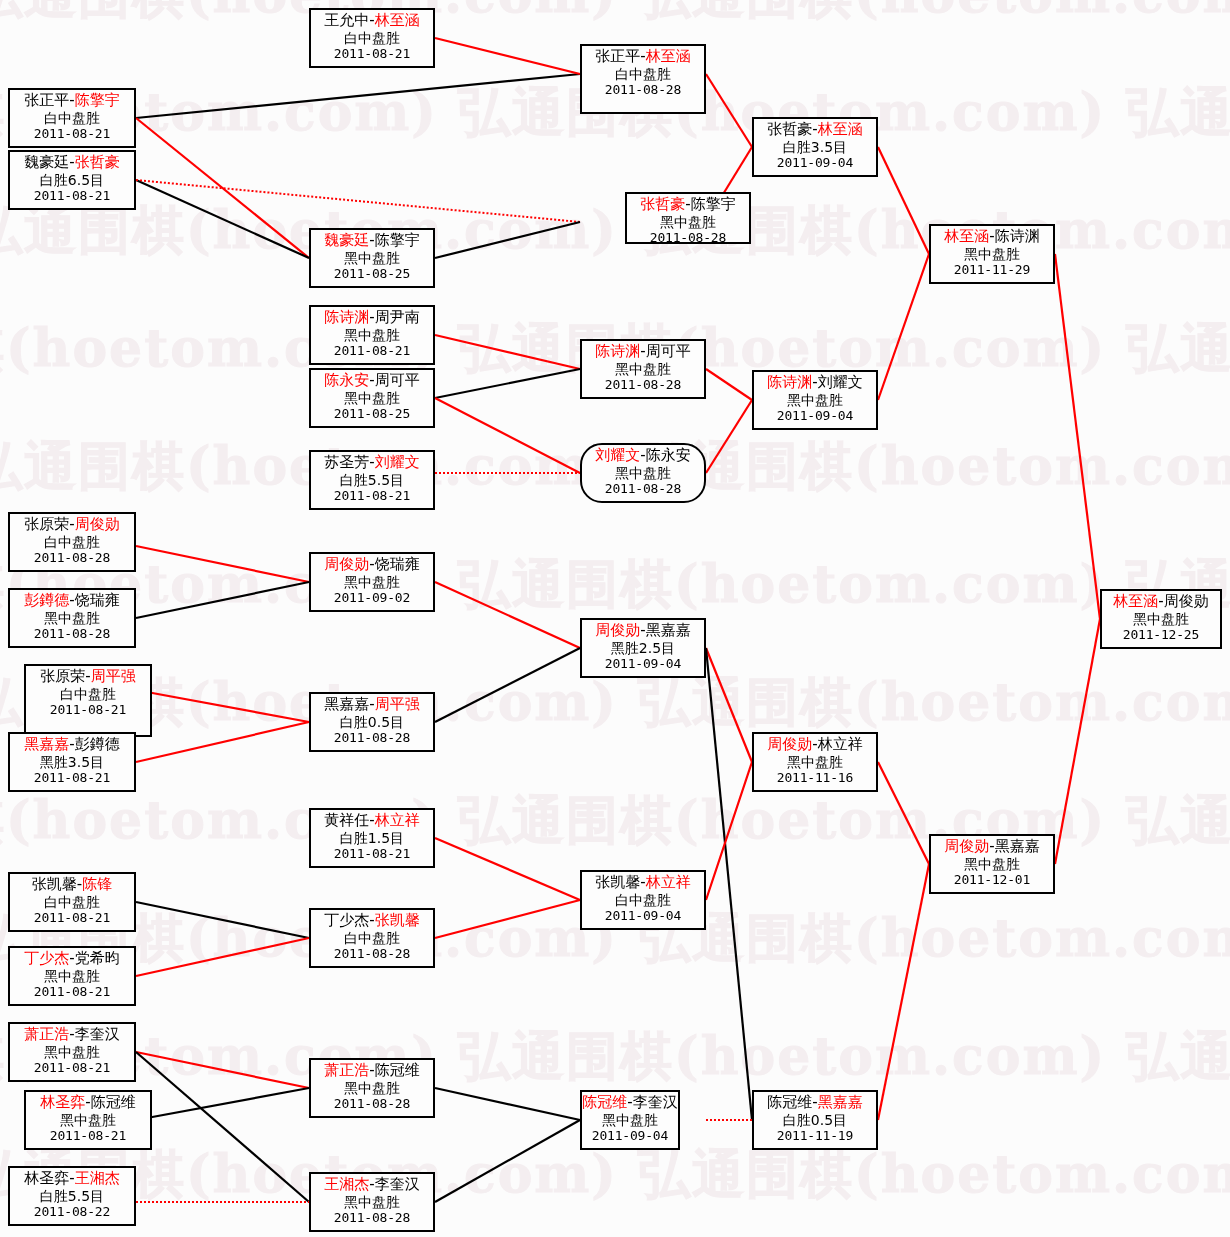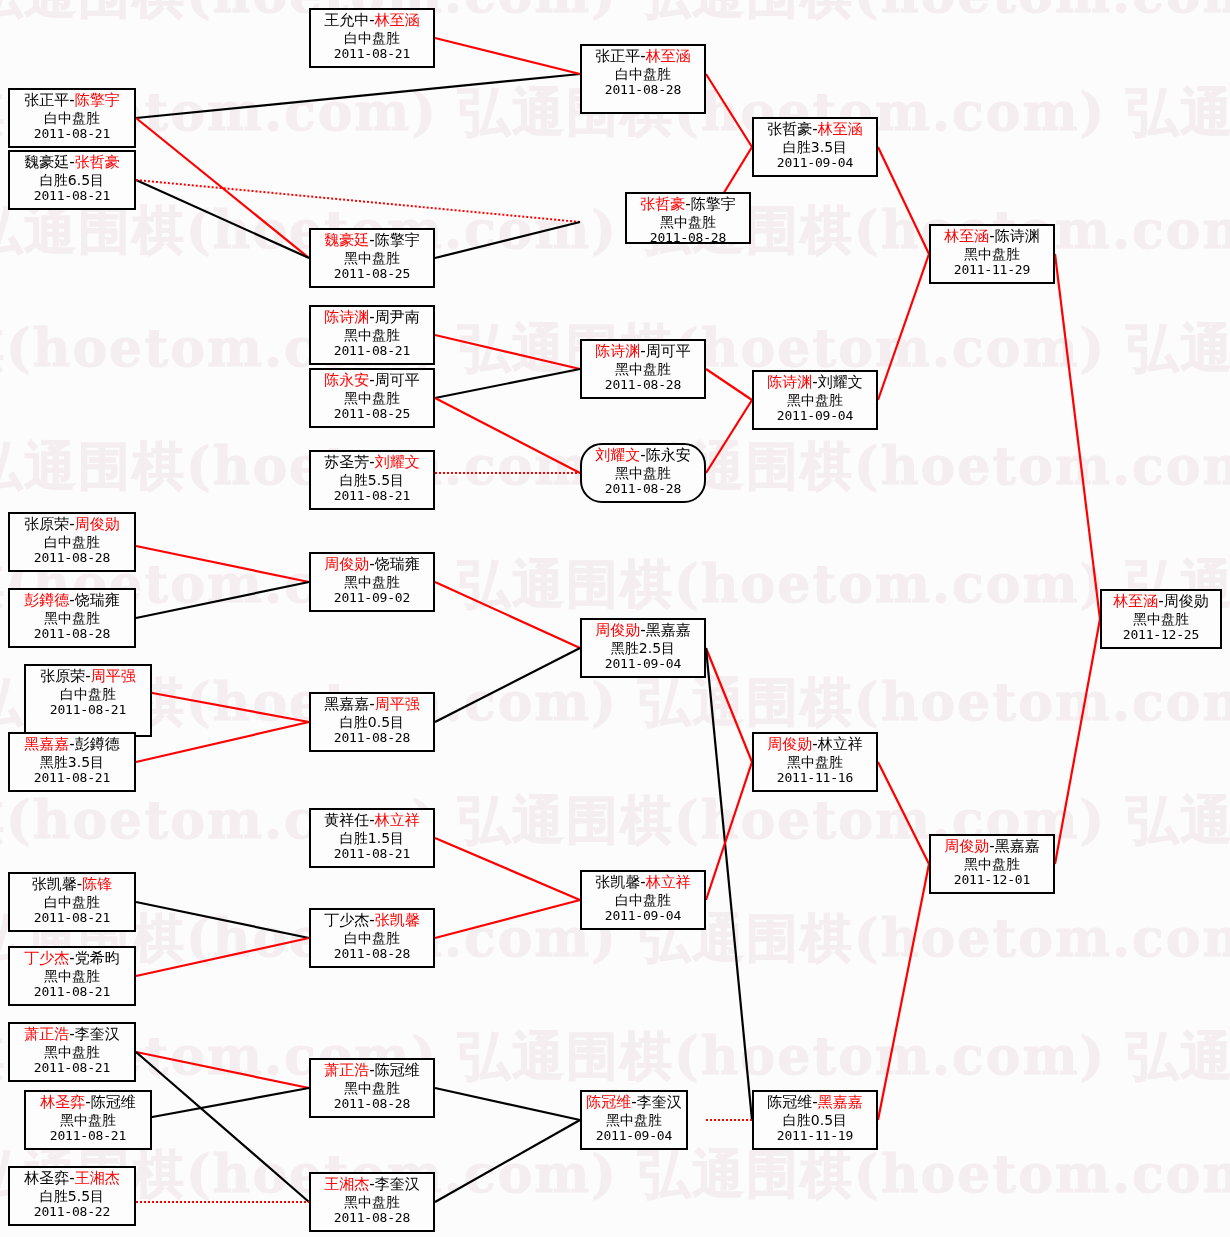"陈冠维-李奎汉" div.node { width: 108px -> 100px }
